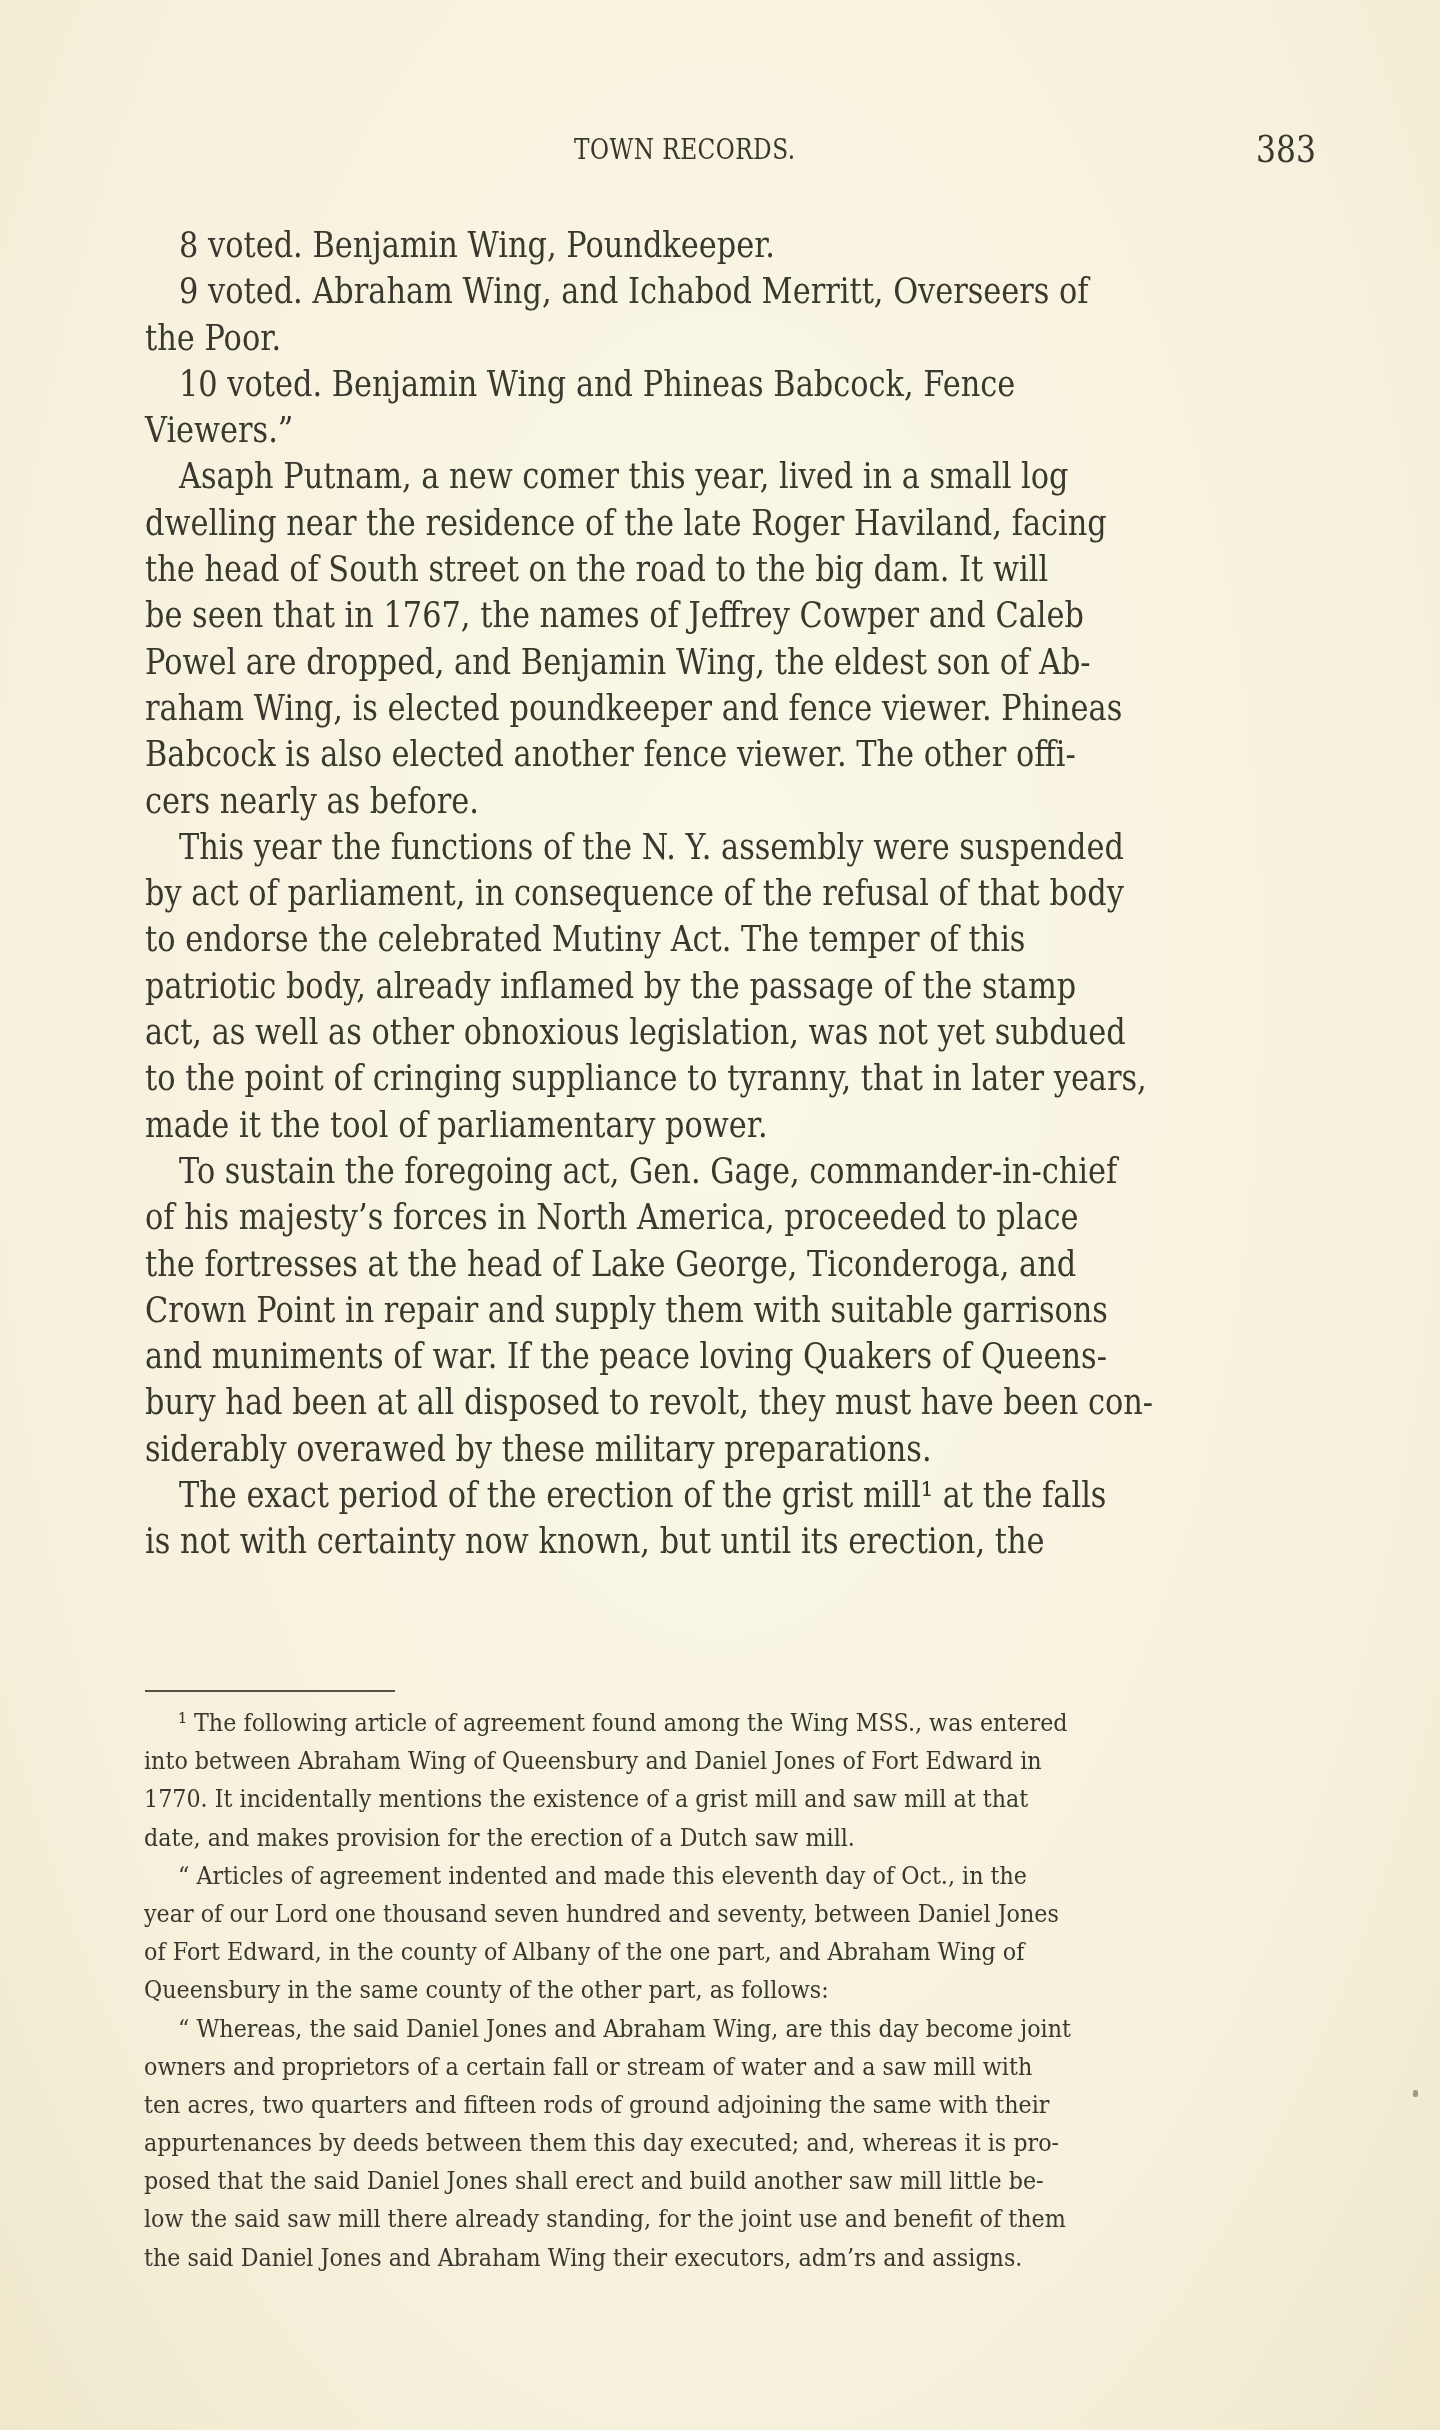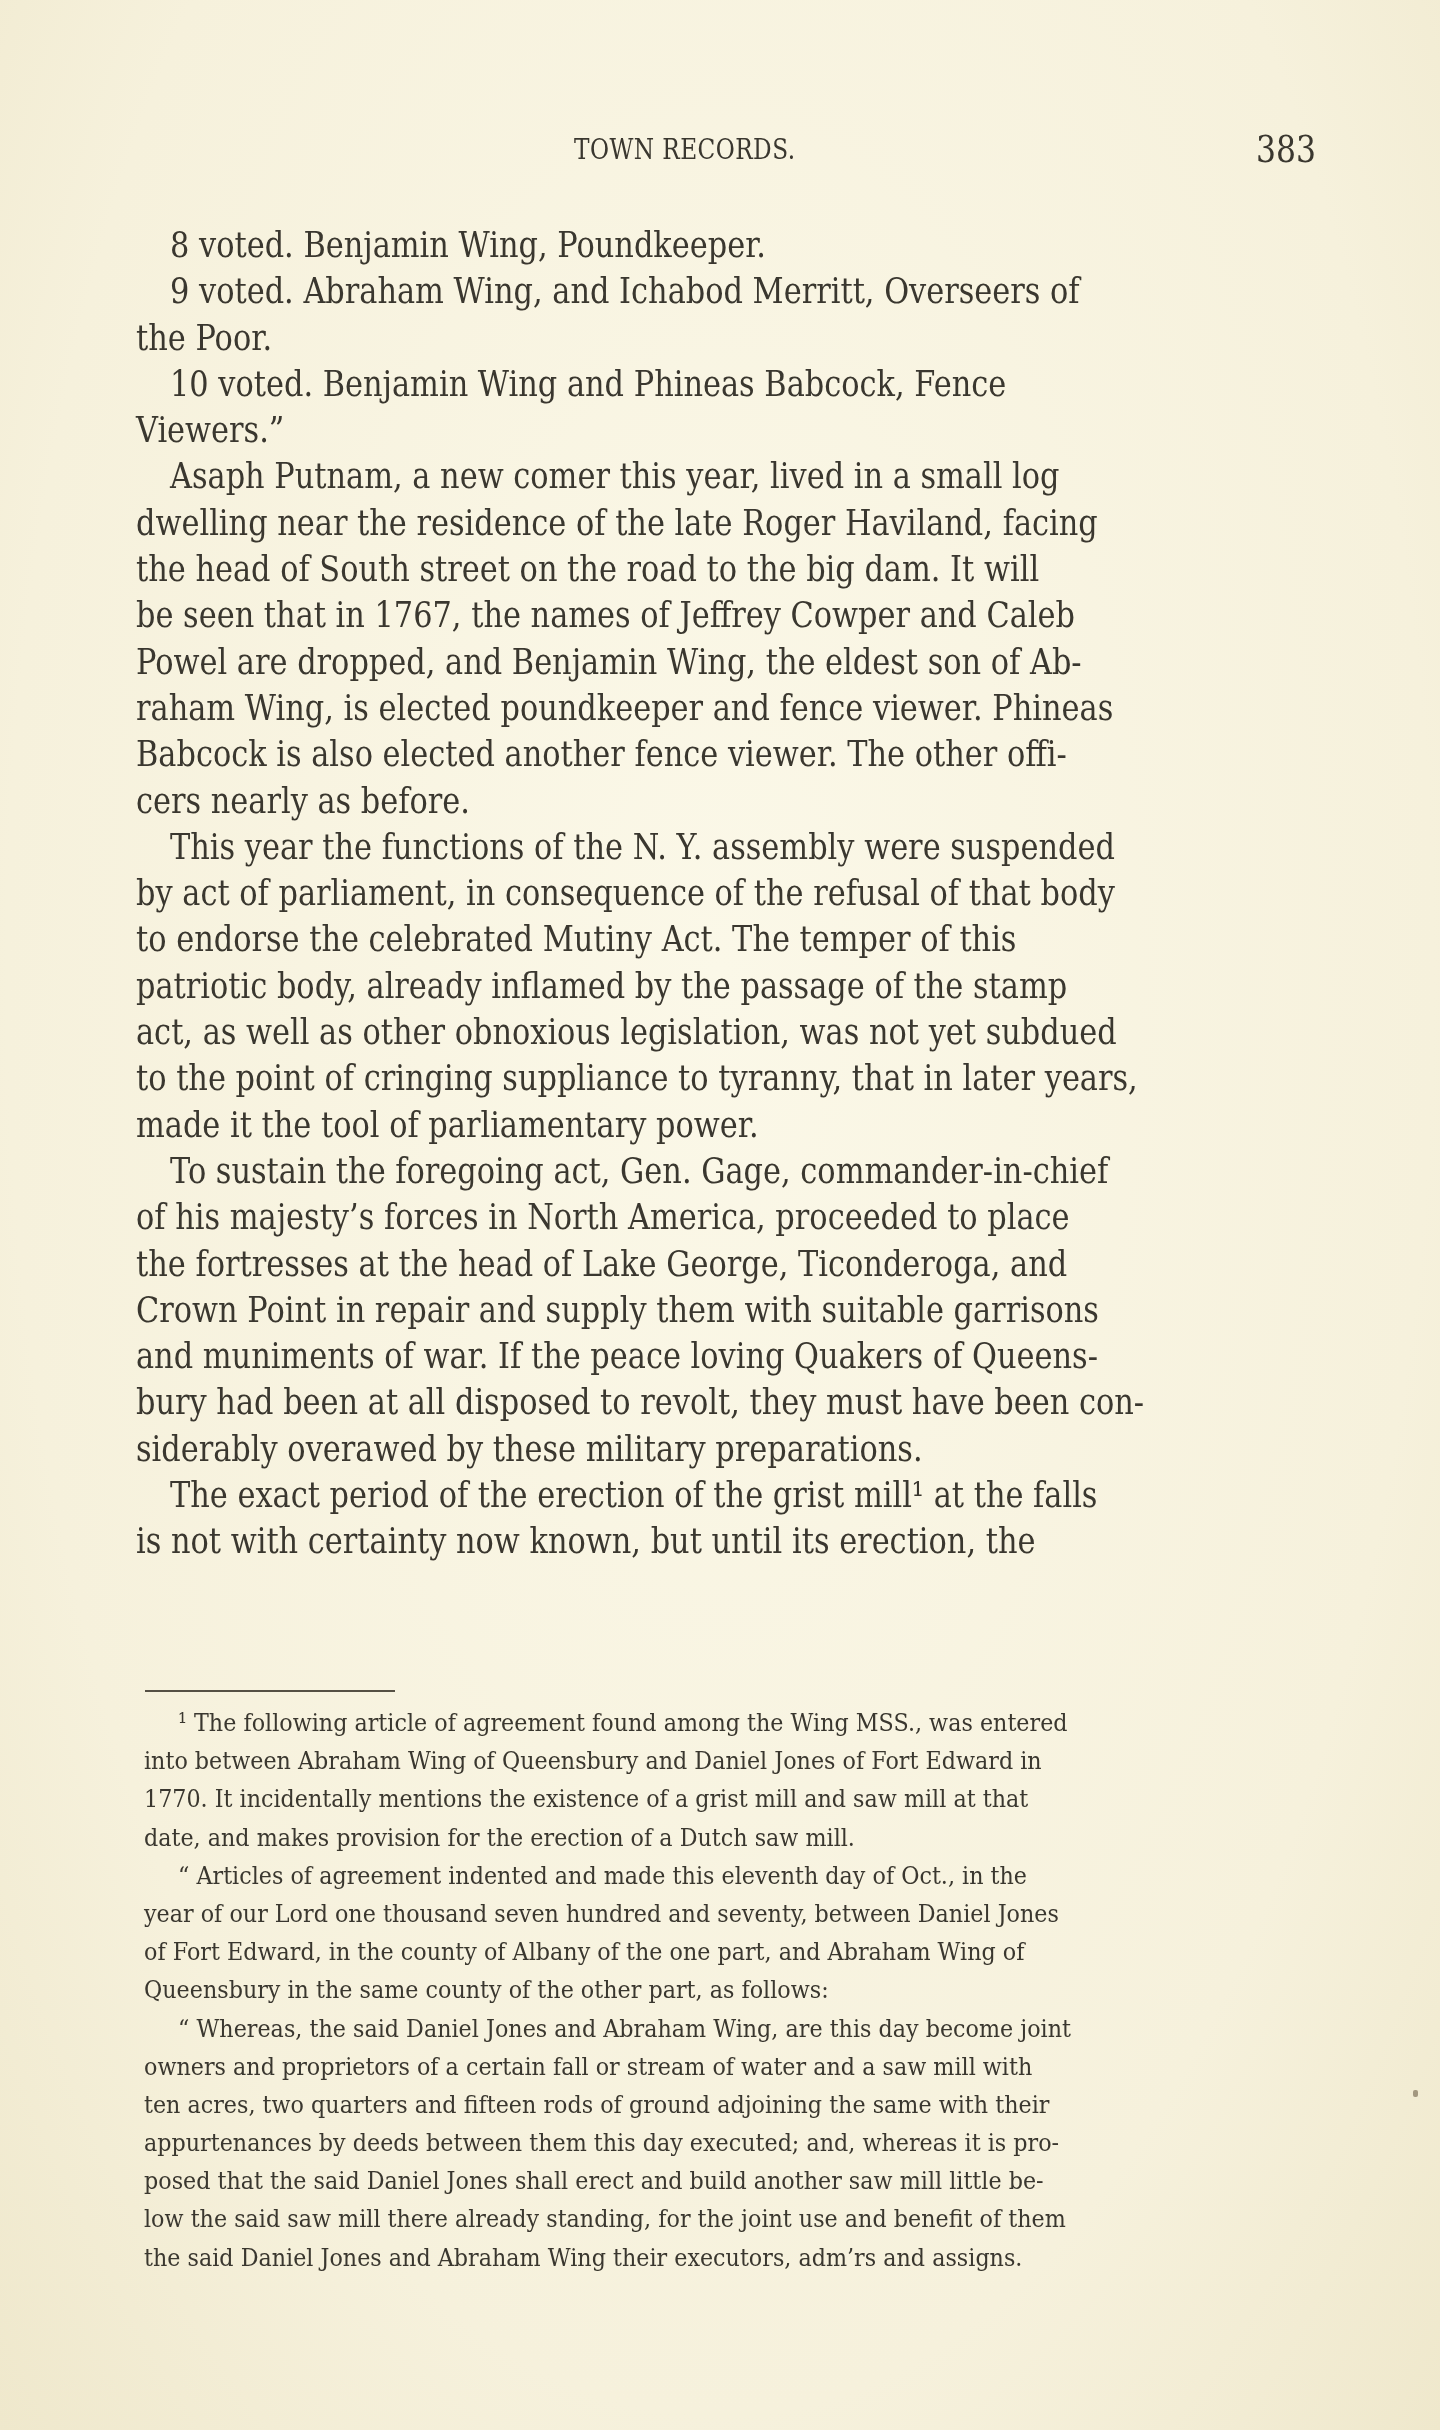"8 voted. Benjamin Wing, Poundkeeper." .body-text { left: 170px -> 179px }
